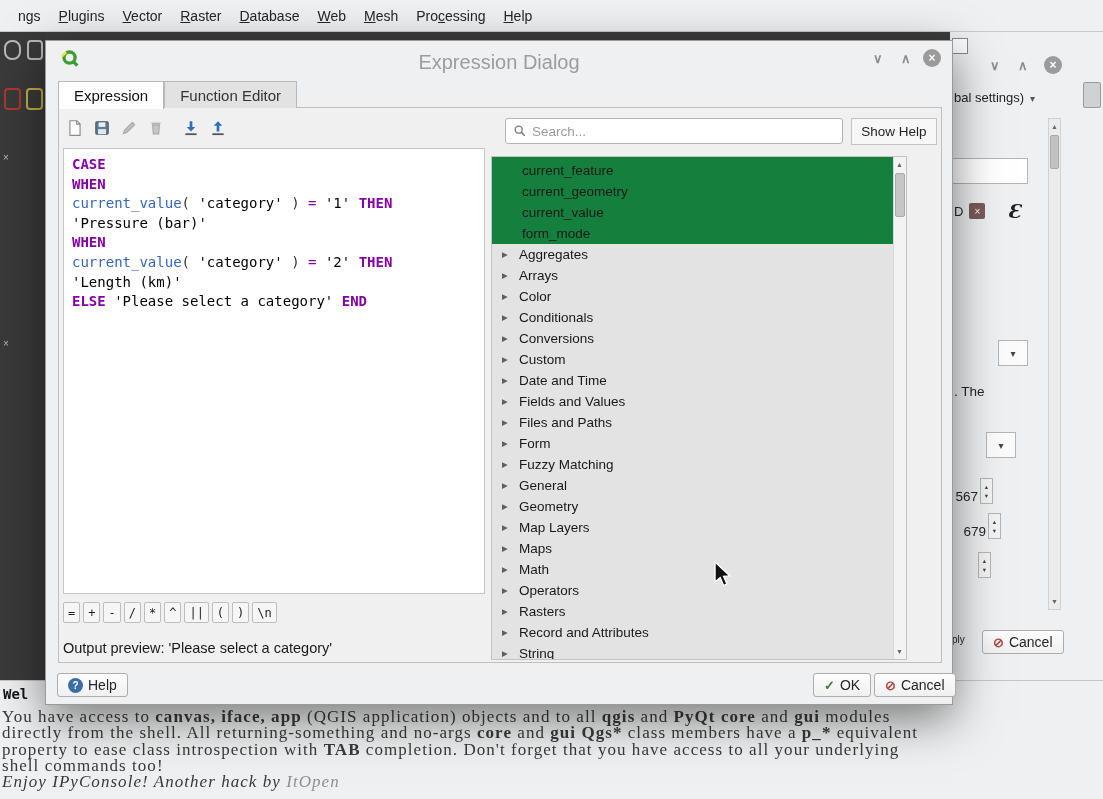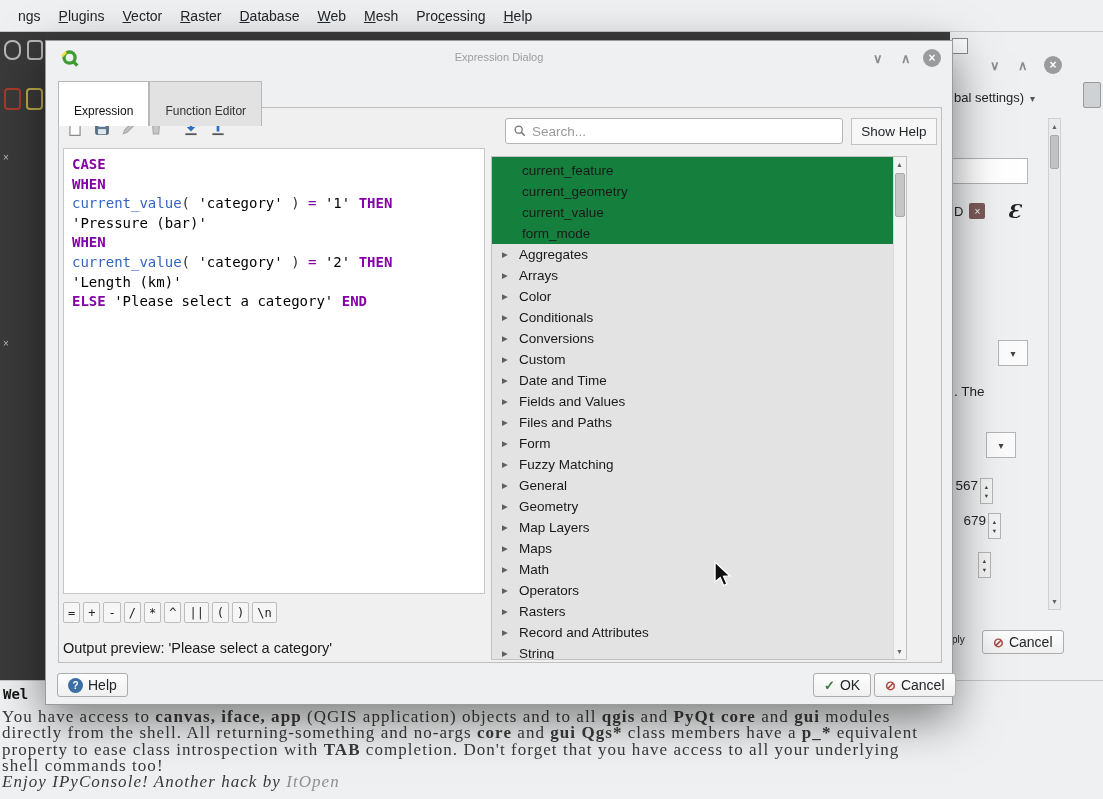"Expression Dialog" #dialog-title { font-size: 11px -> 20px }
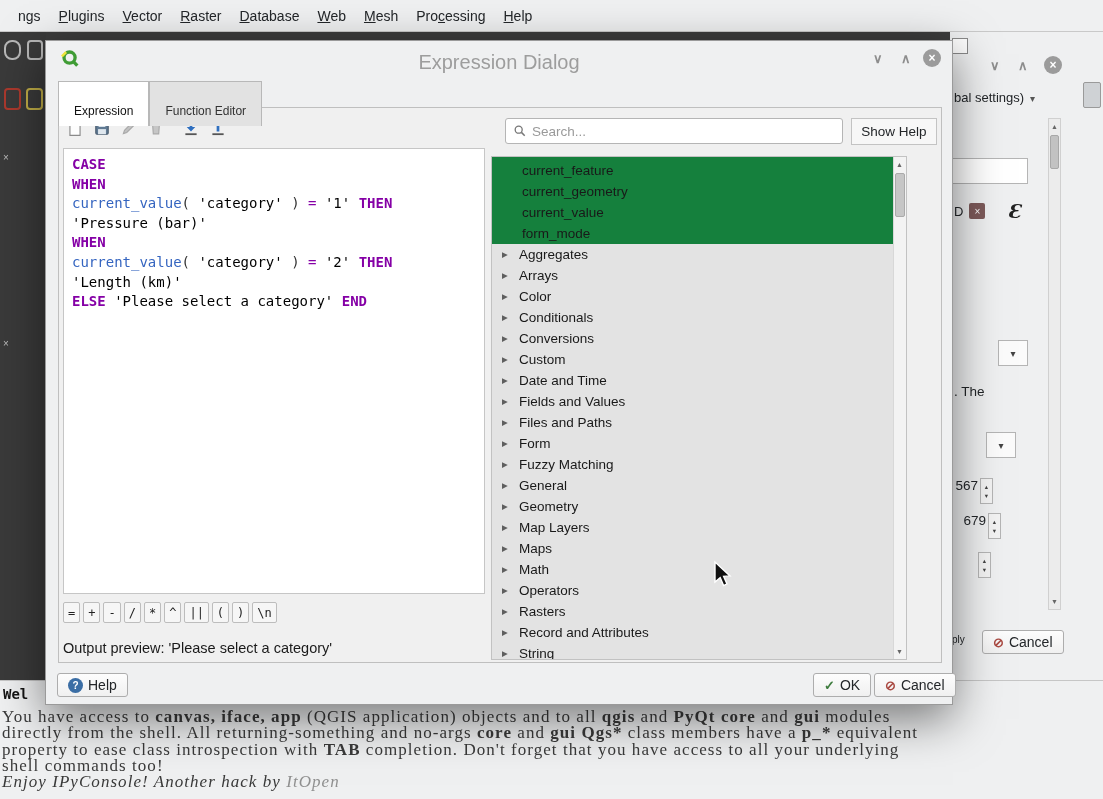"Expression" .tab { font-size: 12px -> 15px; padding: 22px 15px -> 5px 15px }
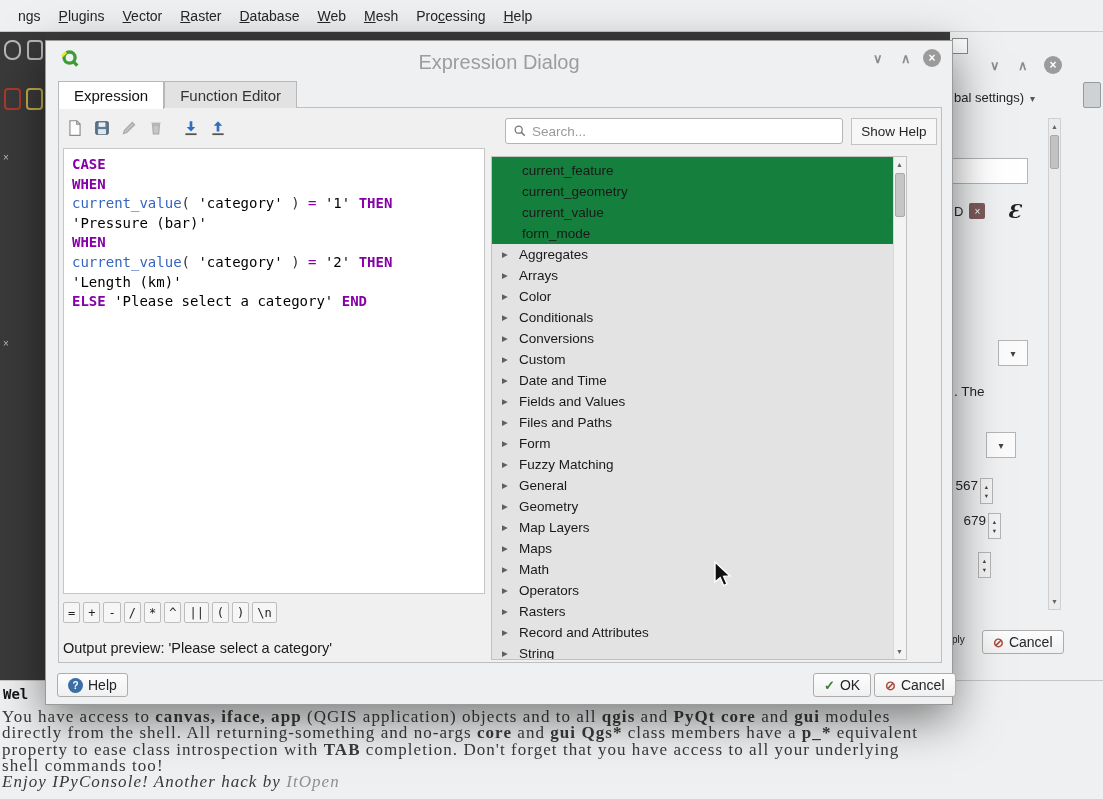"567" .bg-spin { align-items: flex-start -> flex-end }
